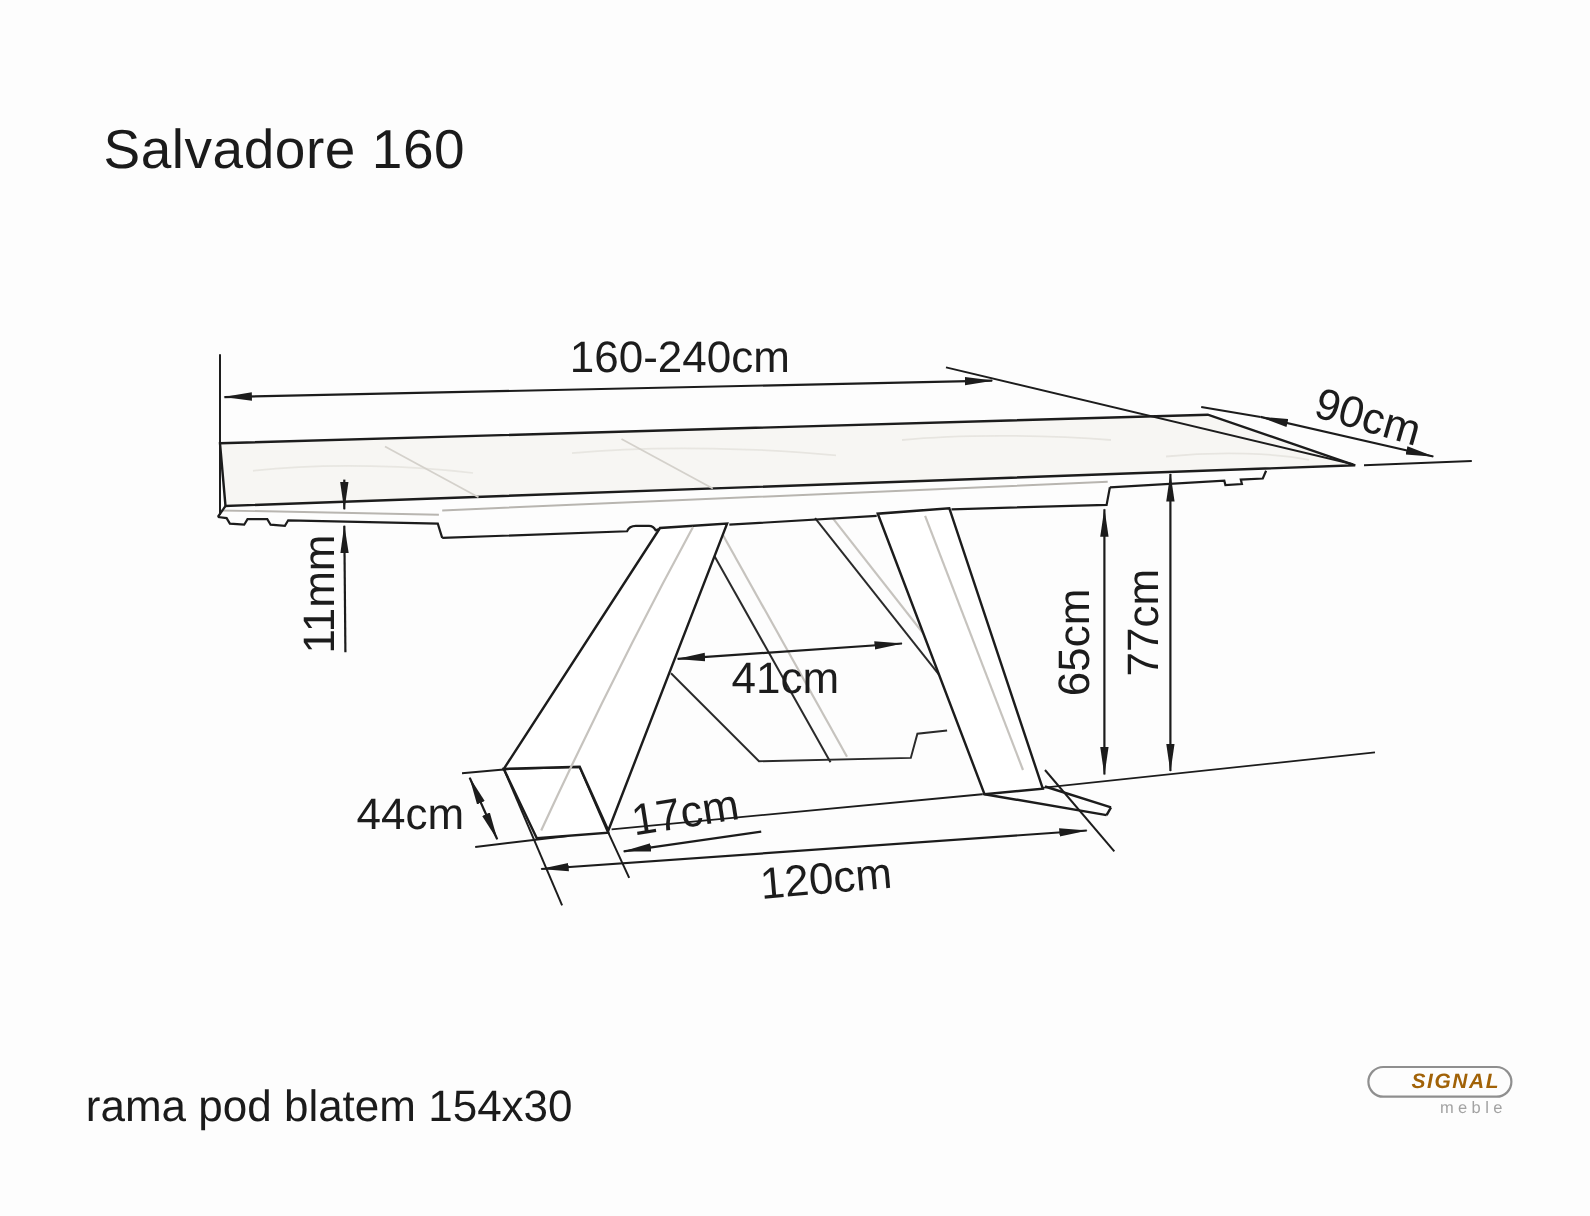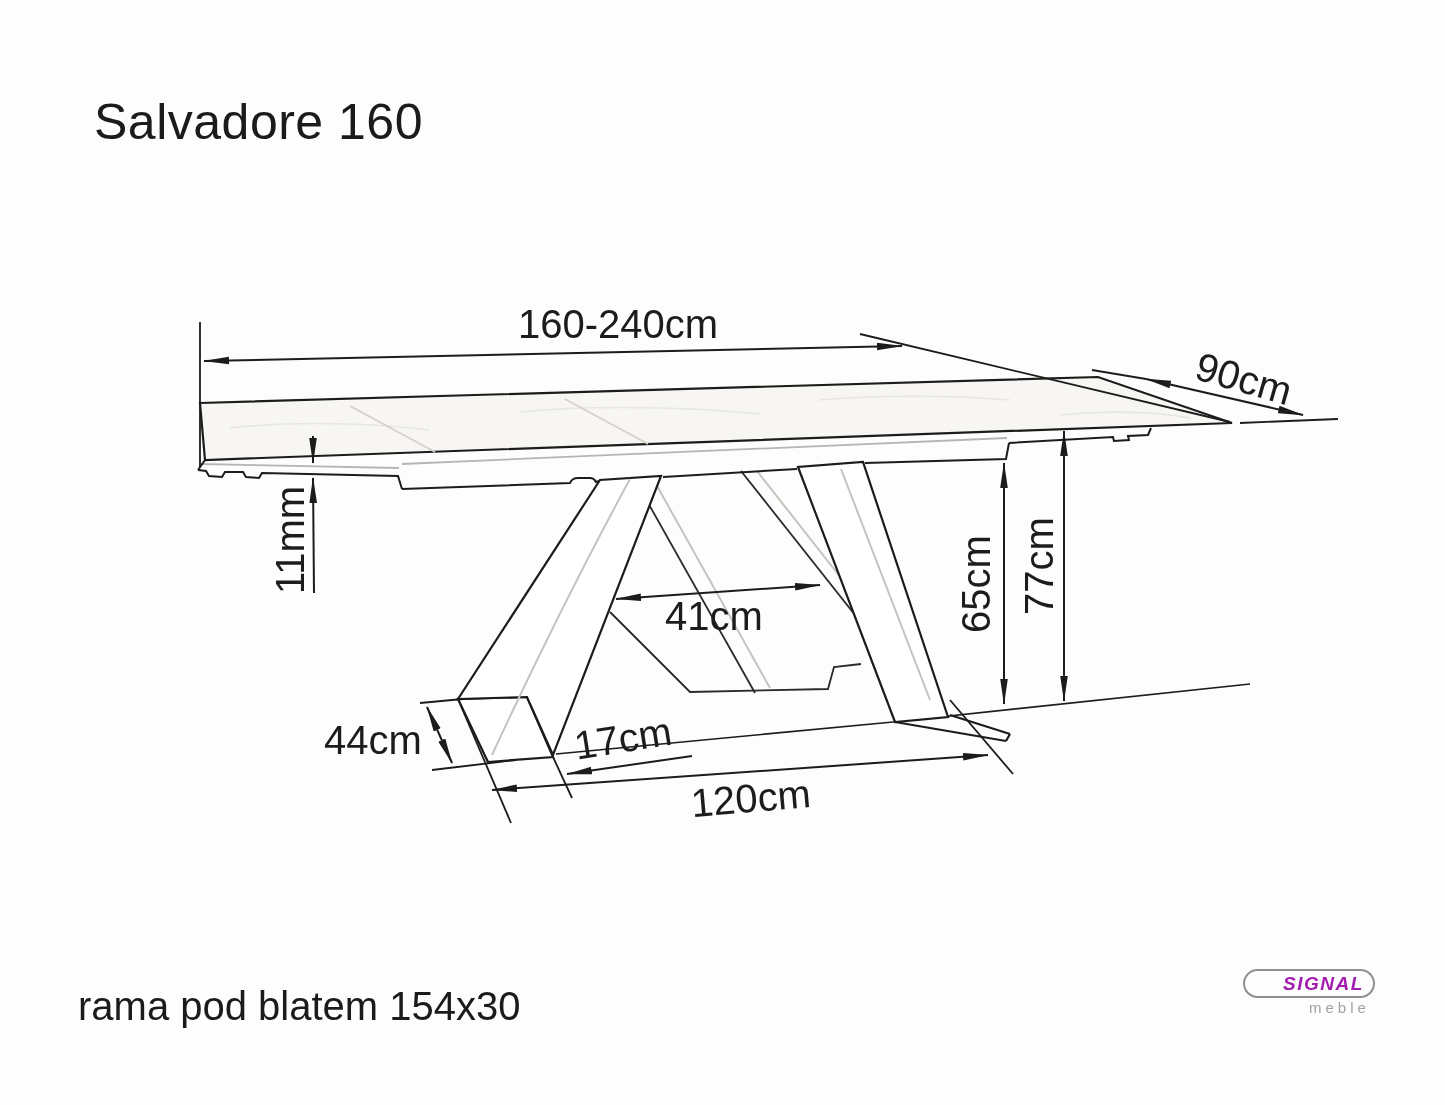"Salvadore 160" .page-title { top: 93px -> 107px }
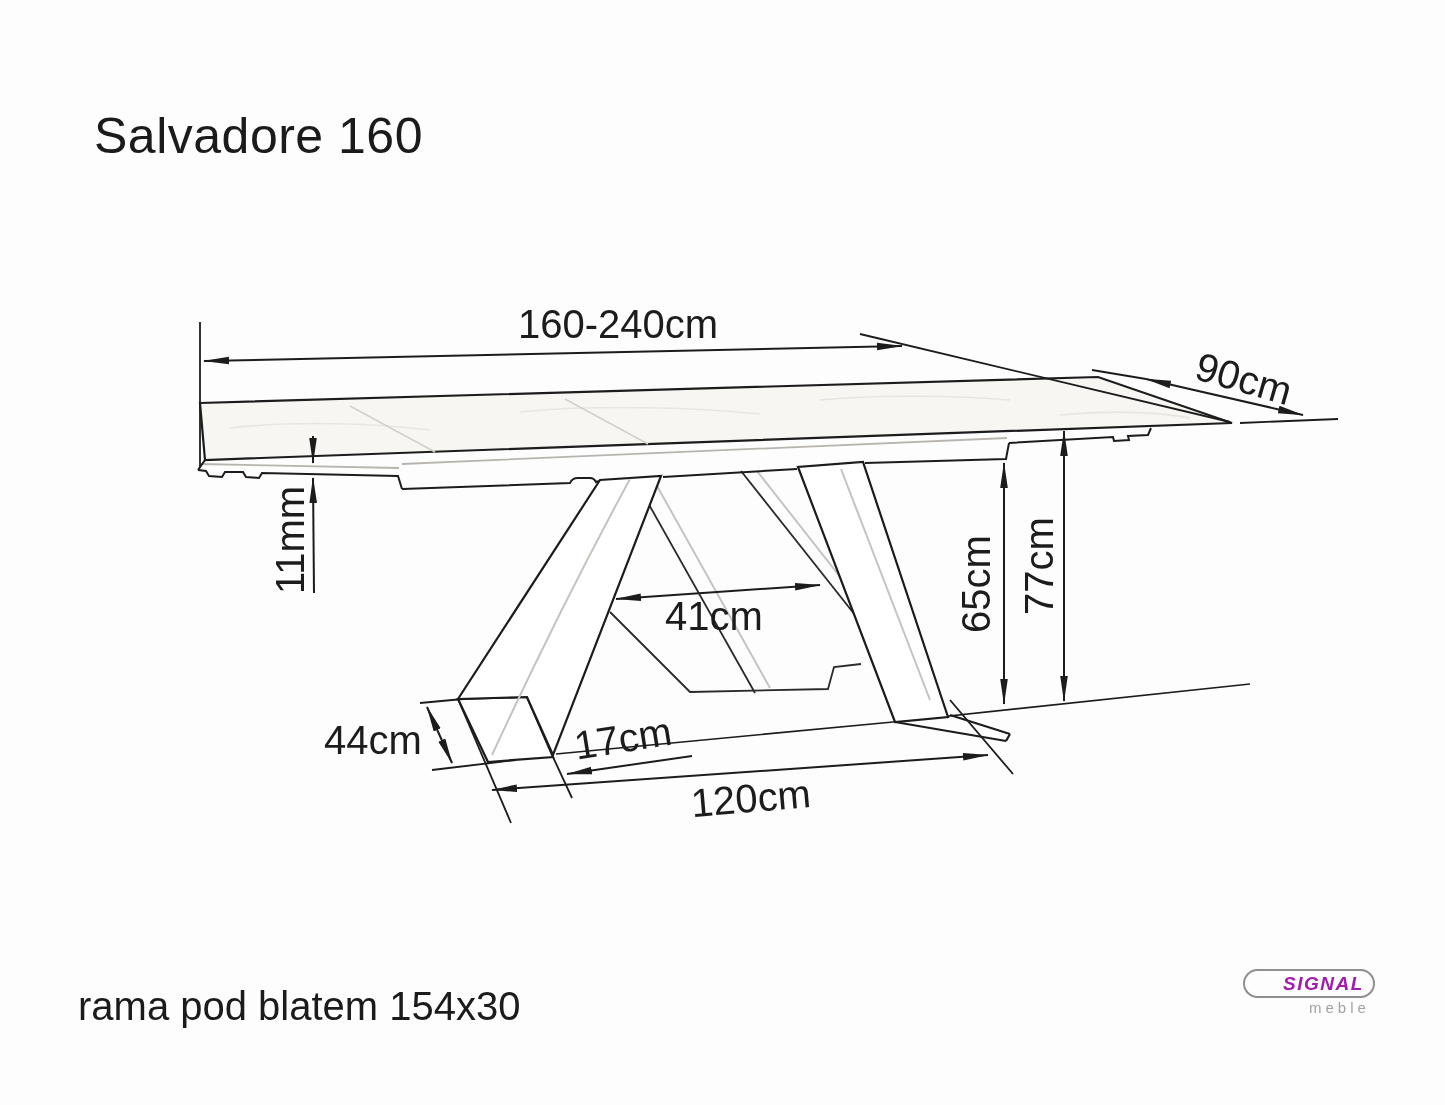"SIGNAL" .logo-brand { color: #a21caf -> #a16207 }
